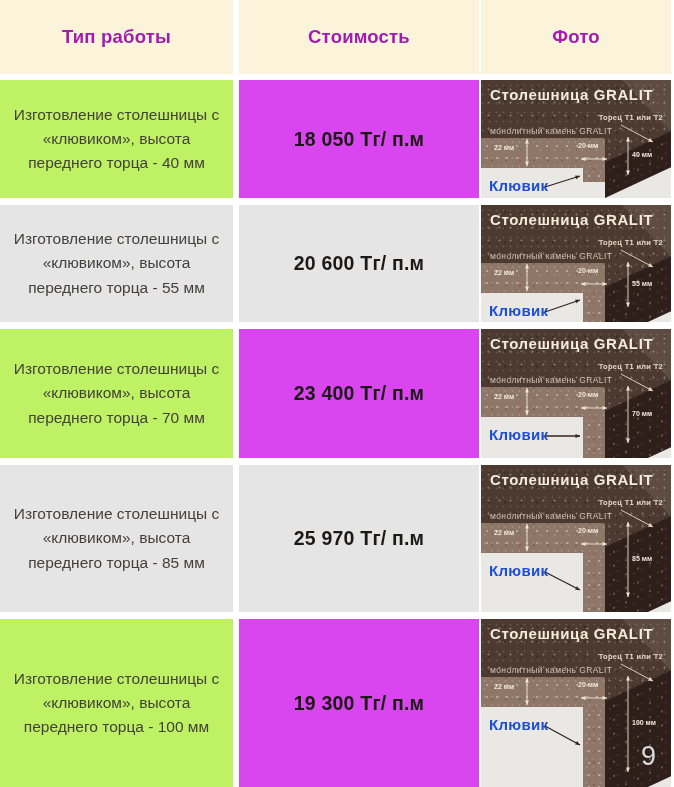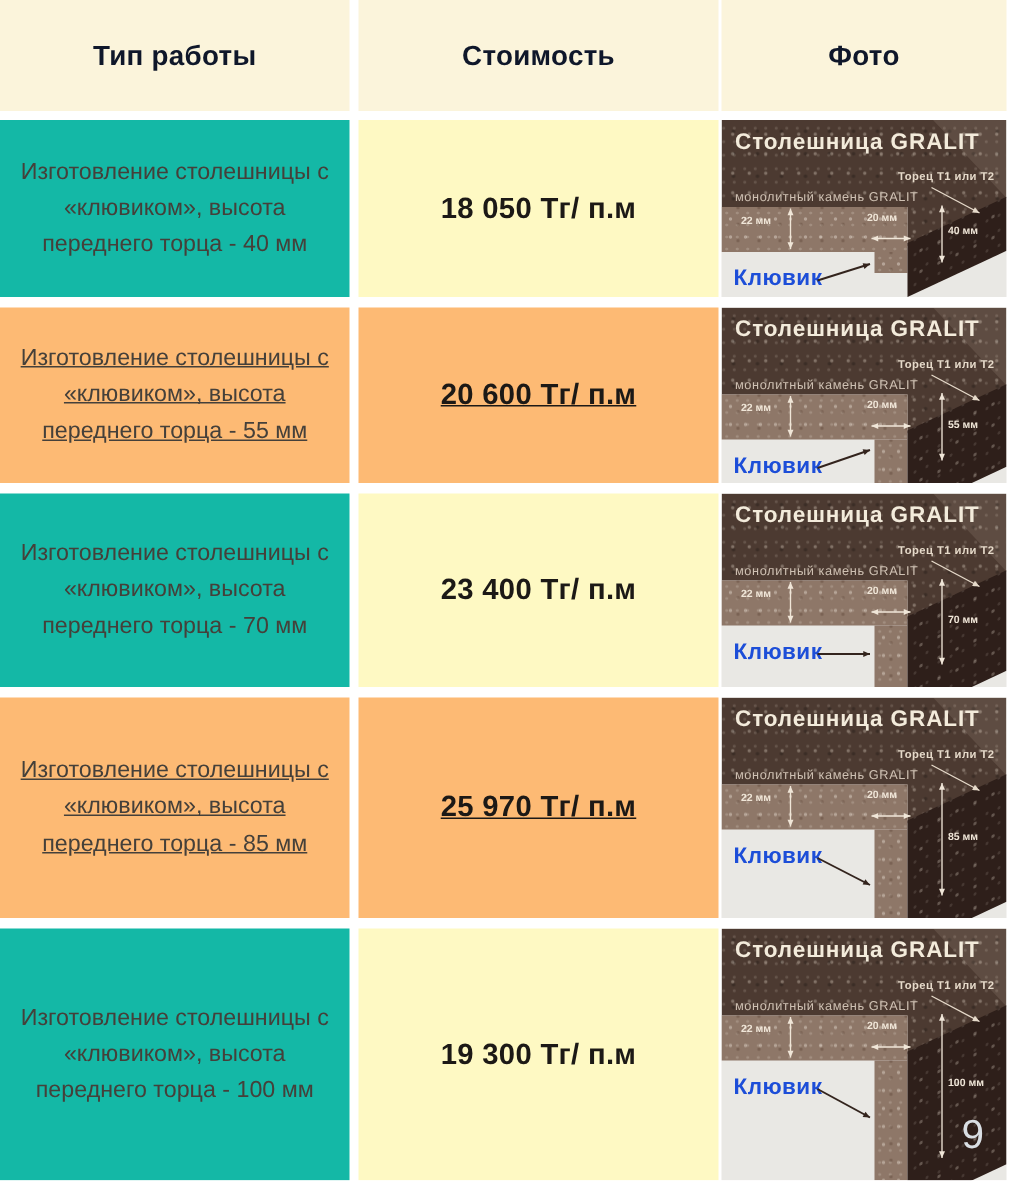"Тип работы" .hcell { color: #0f172a -> #a21caf }
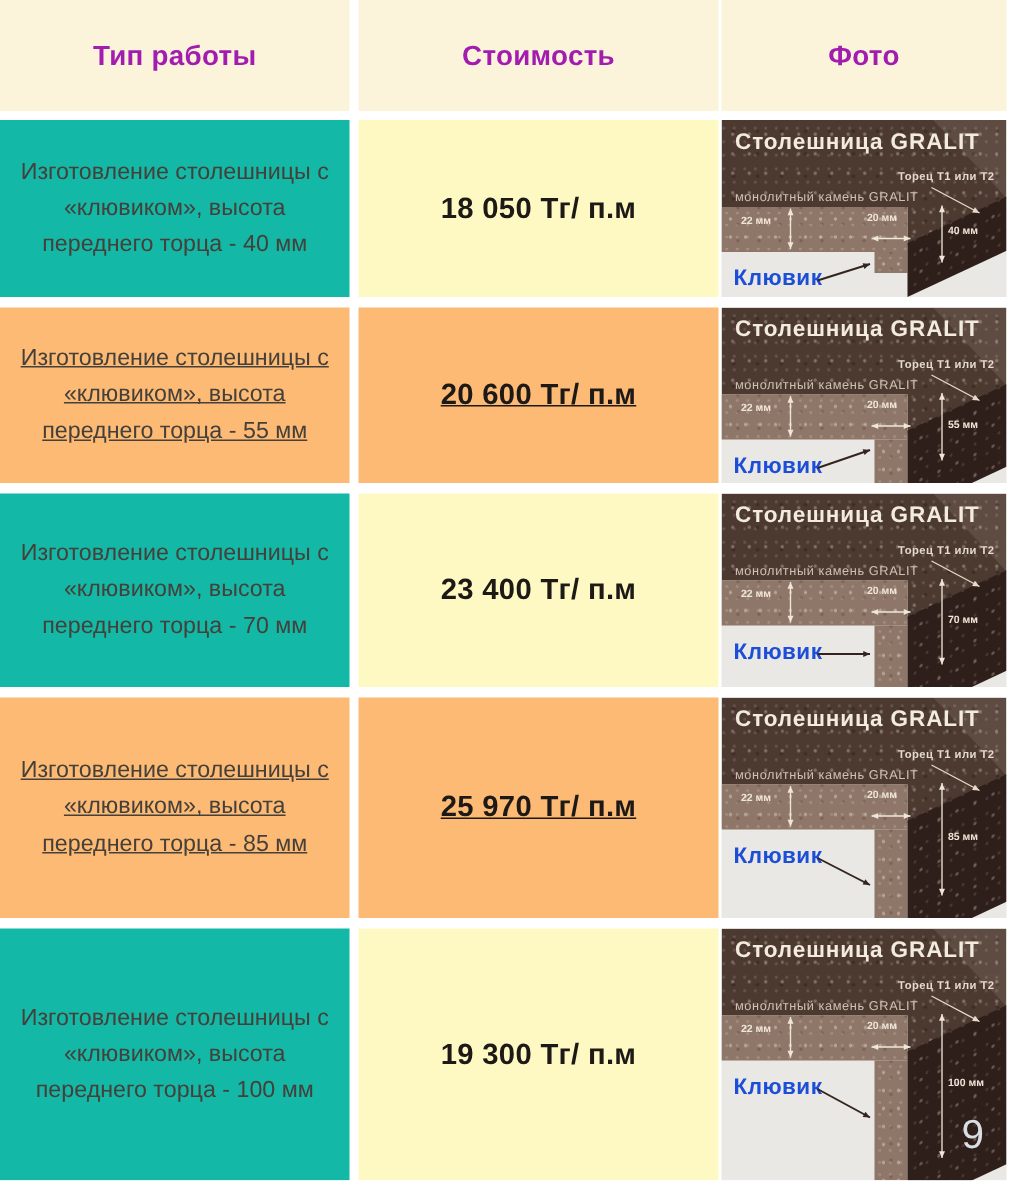"Изготовление столешницы с «клювиком», высота переднего торца - 40" .cell-desc { background: #14b8a6 -> #bef264 }
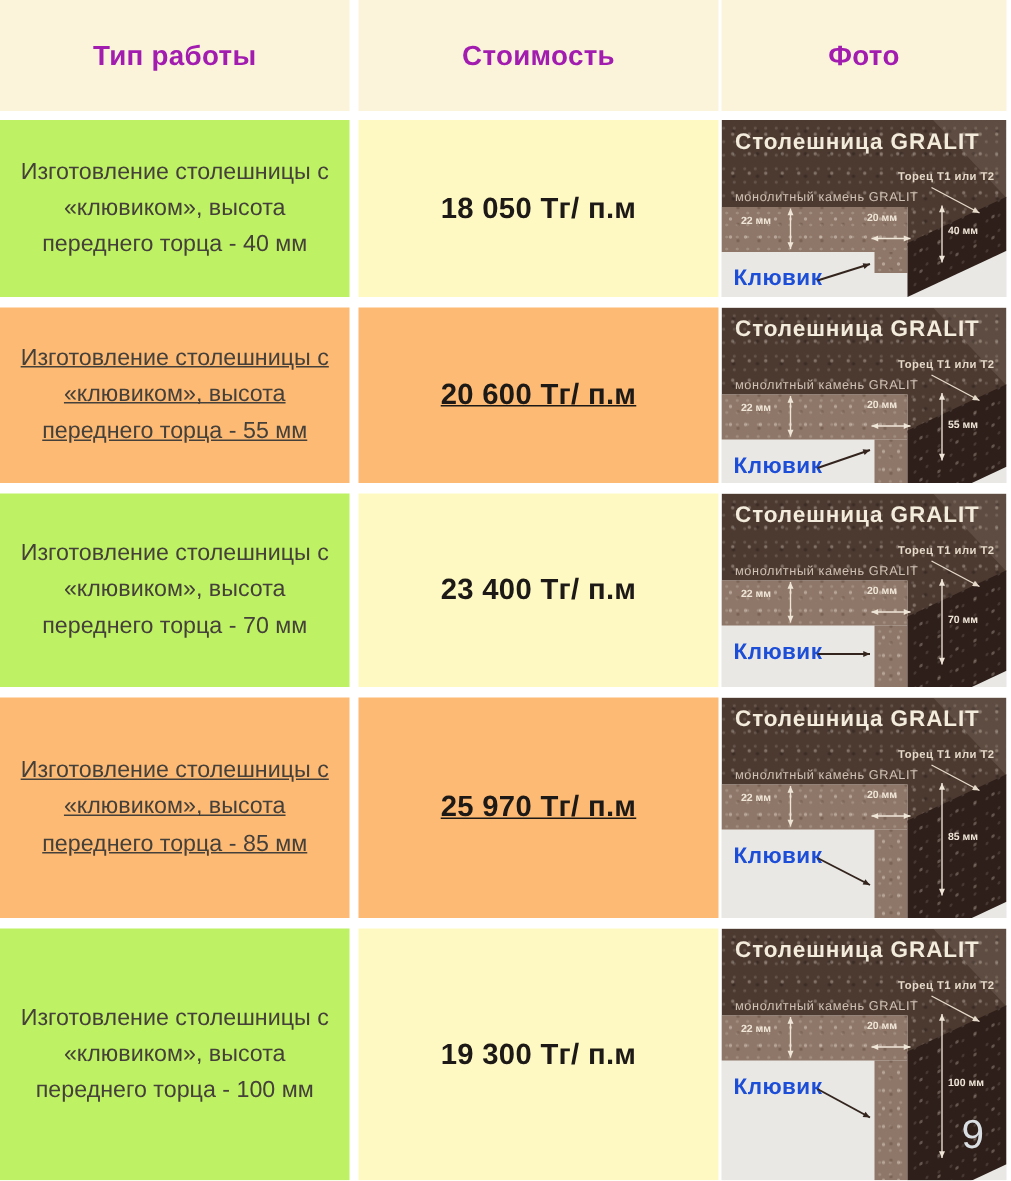"18 050 Тг/ п.м" .cell-price { background: #fef9c3 -> #d946ef }
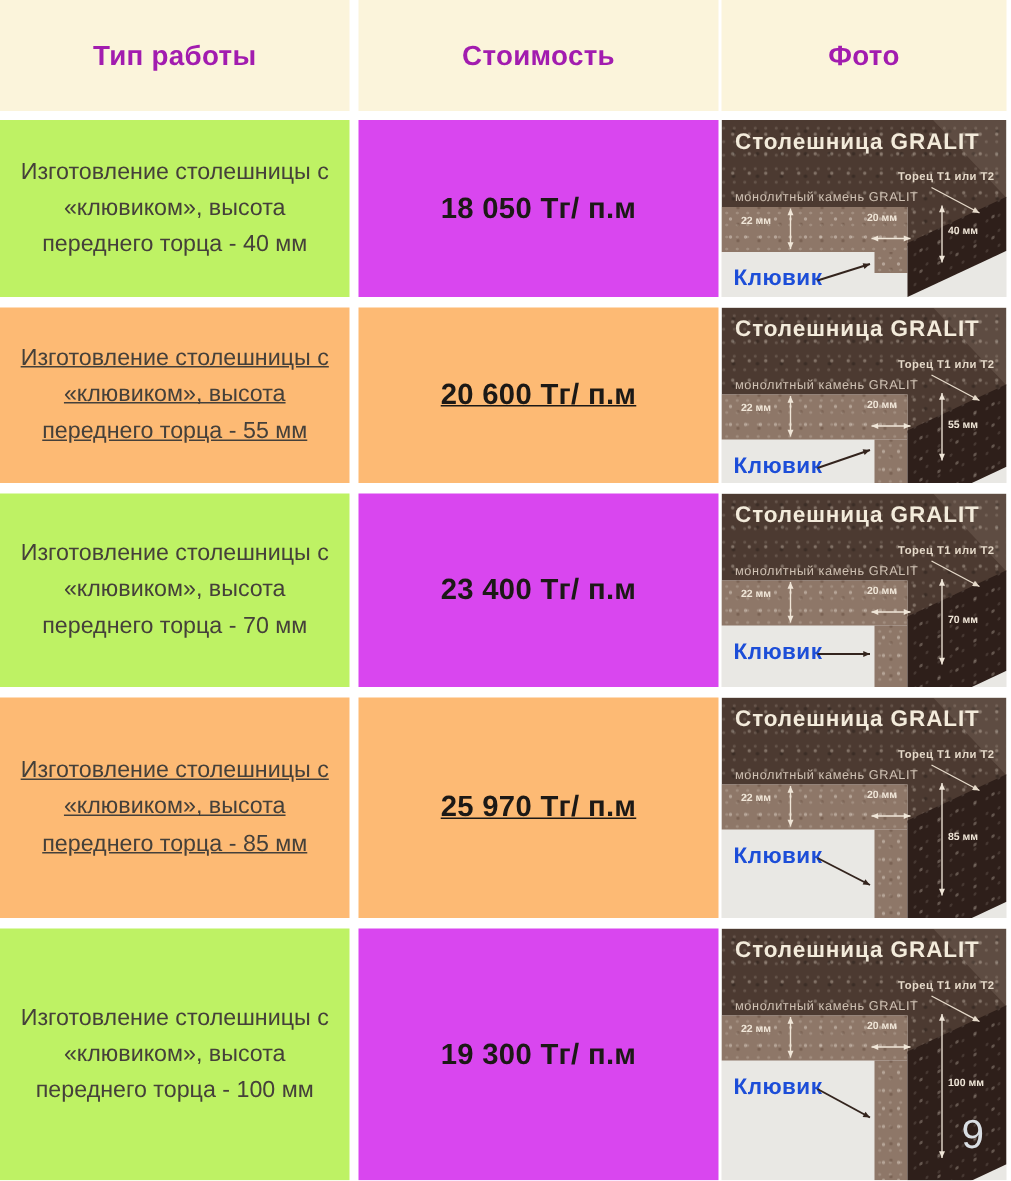"Изготовление столешницы с «клювиком», высота переднего торца - 55" .body-row.alt .cell-desc,.body-row.alt .cell-price { background: #fdba74 -> #e5e5e5; text-decoration: underline -> none }
